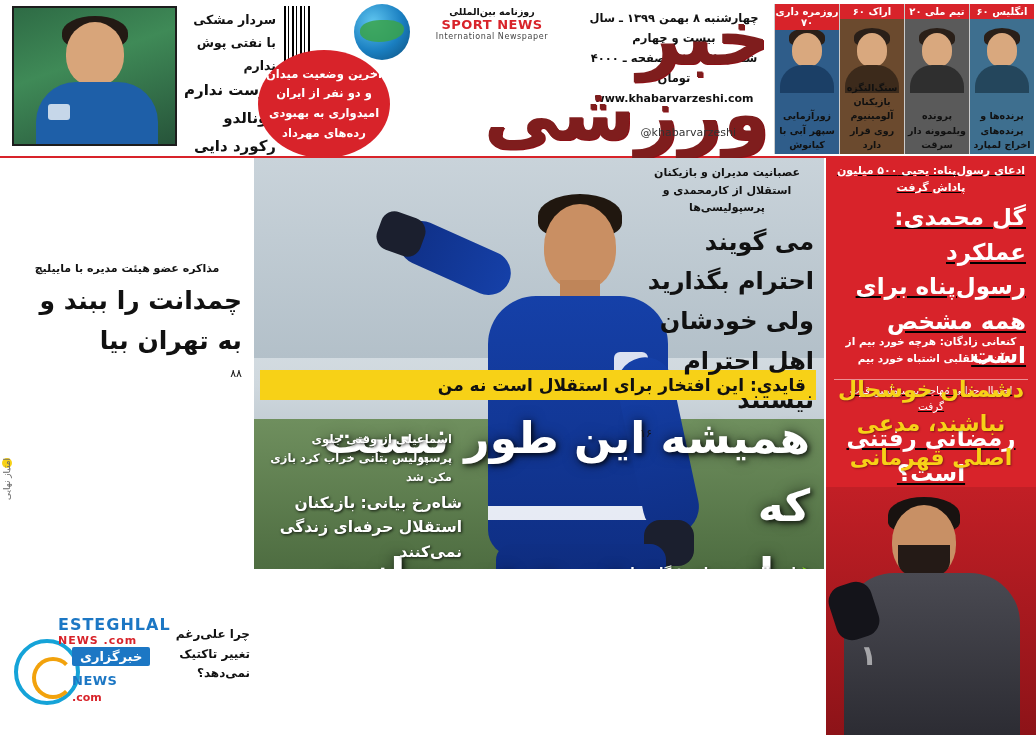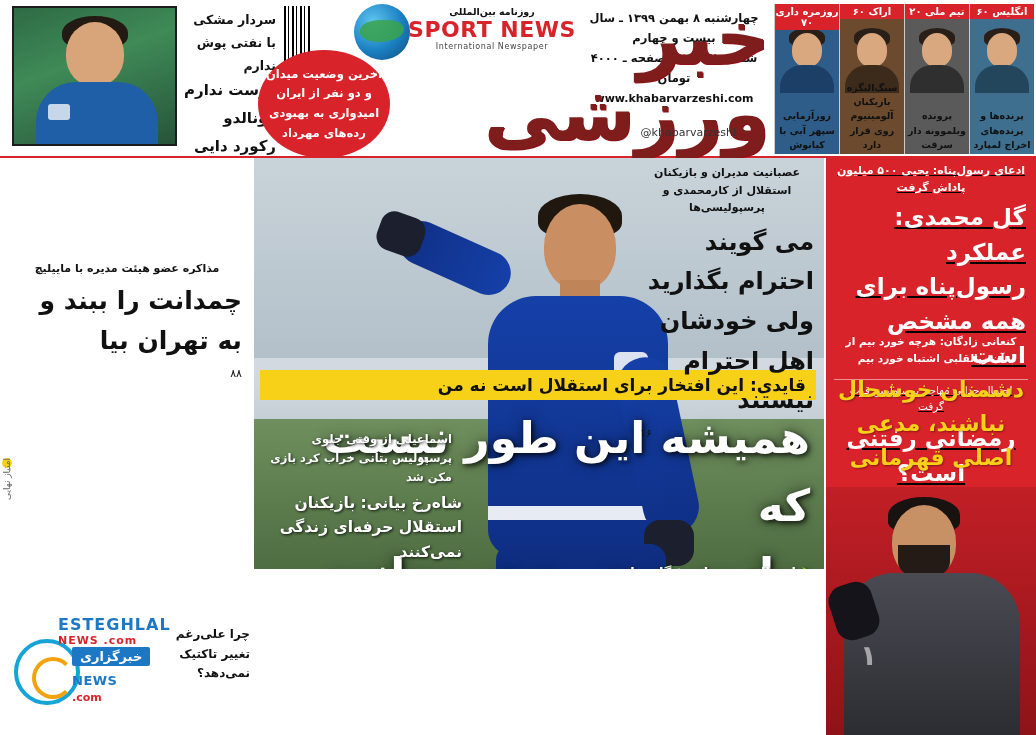"SPORT NEWS" .sport-news .l2 { font-size: 22px -> 13px }
